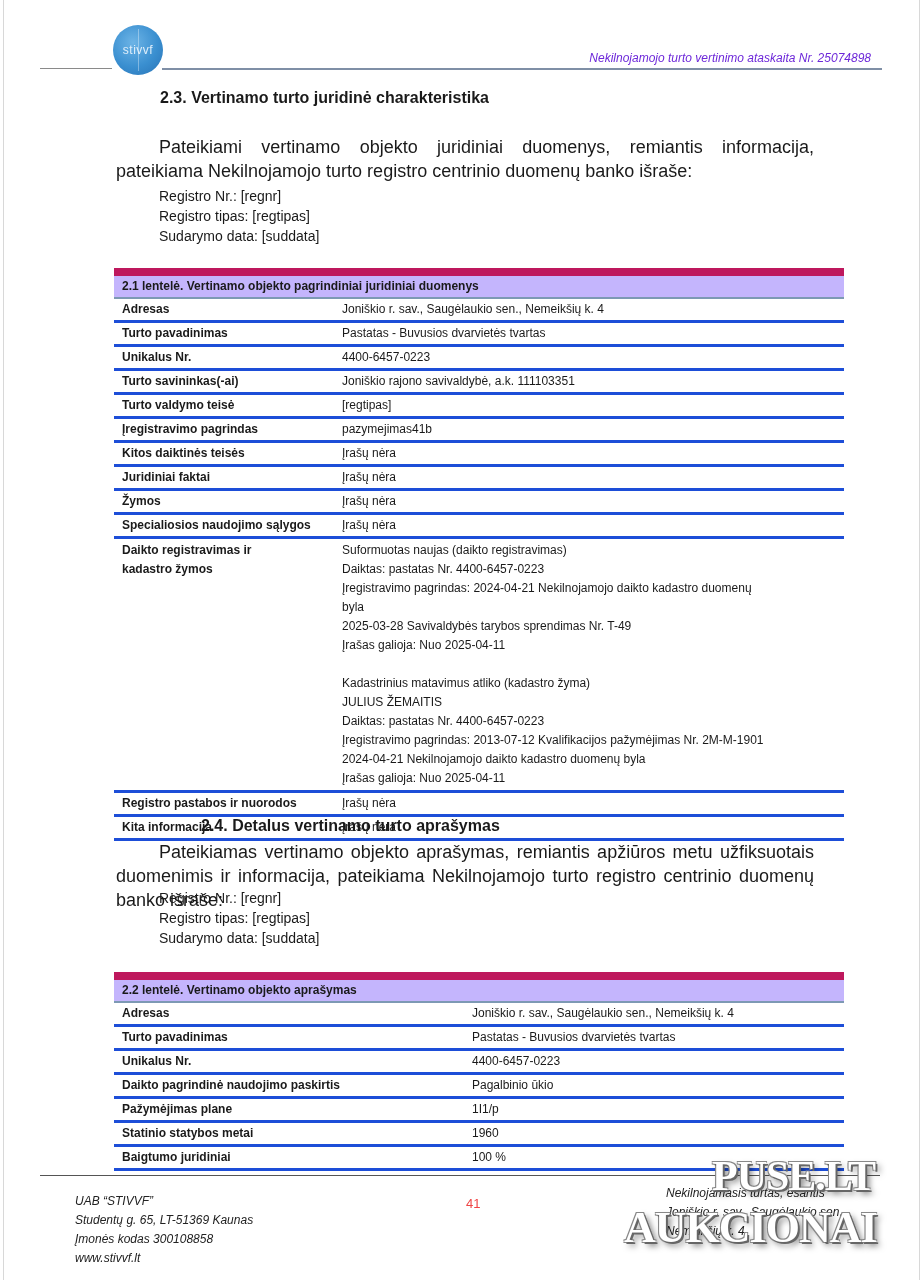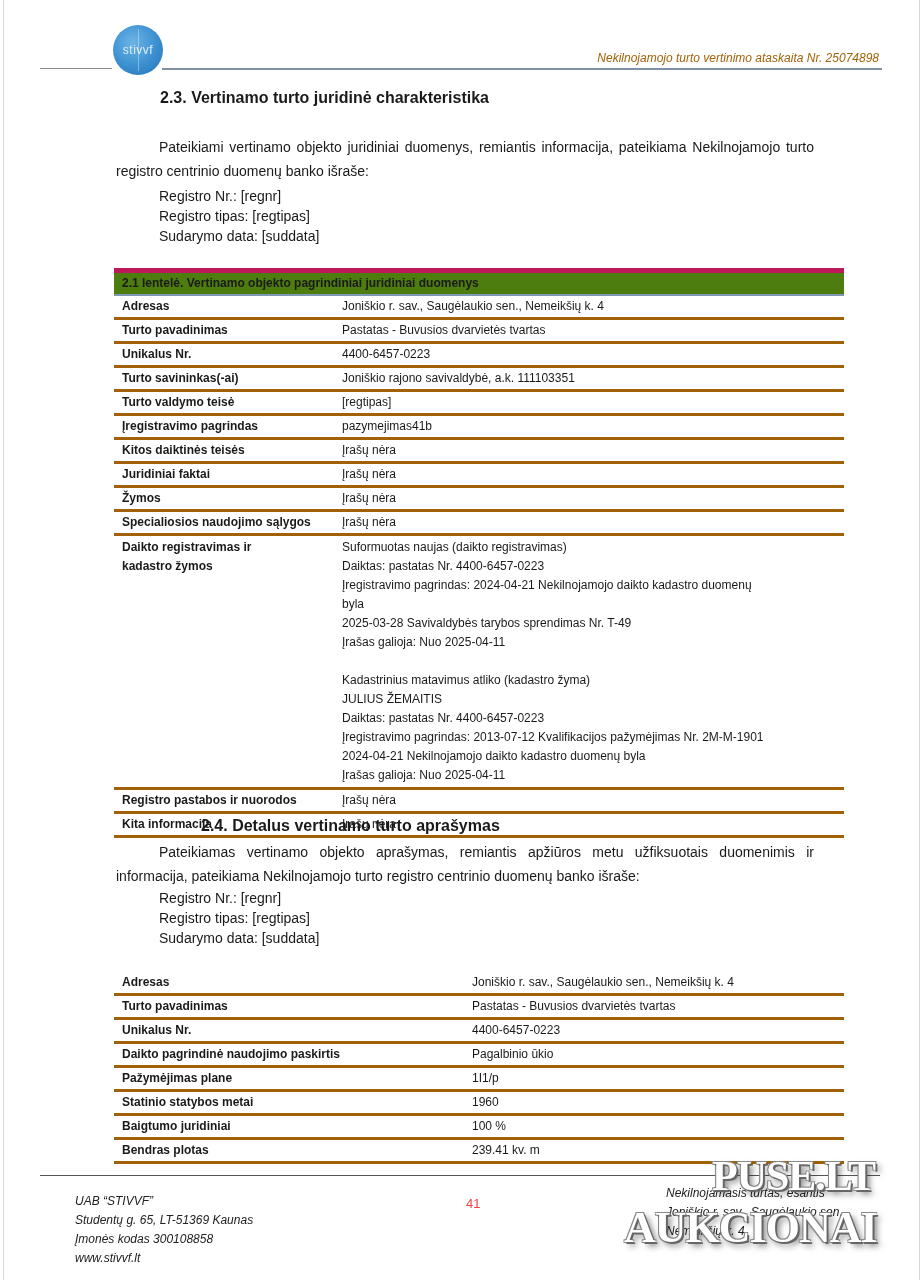"Nekilnojamojo turto vertinimo ataskaita" .header-title { color: #a16207 -> #6d28d9; right: 44px -> 52px }
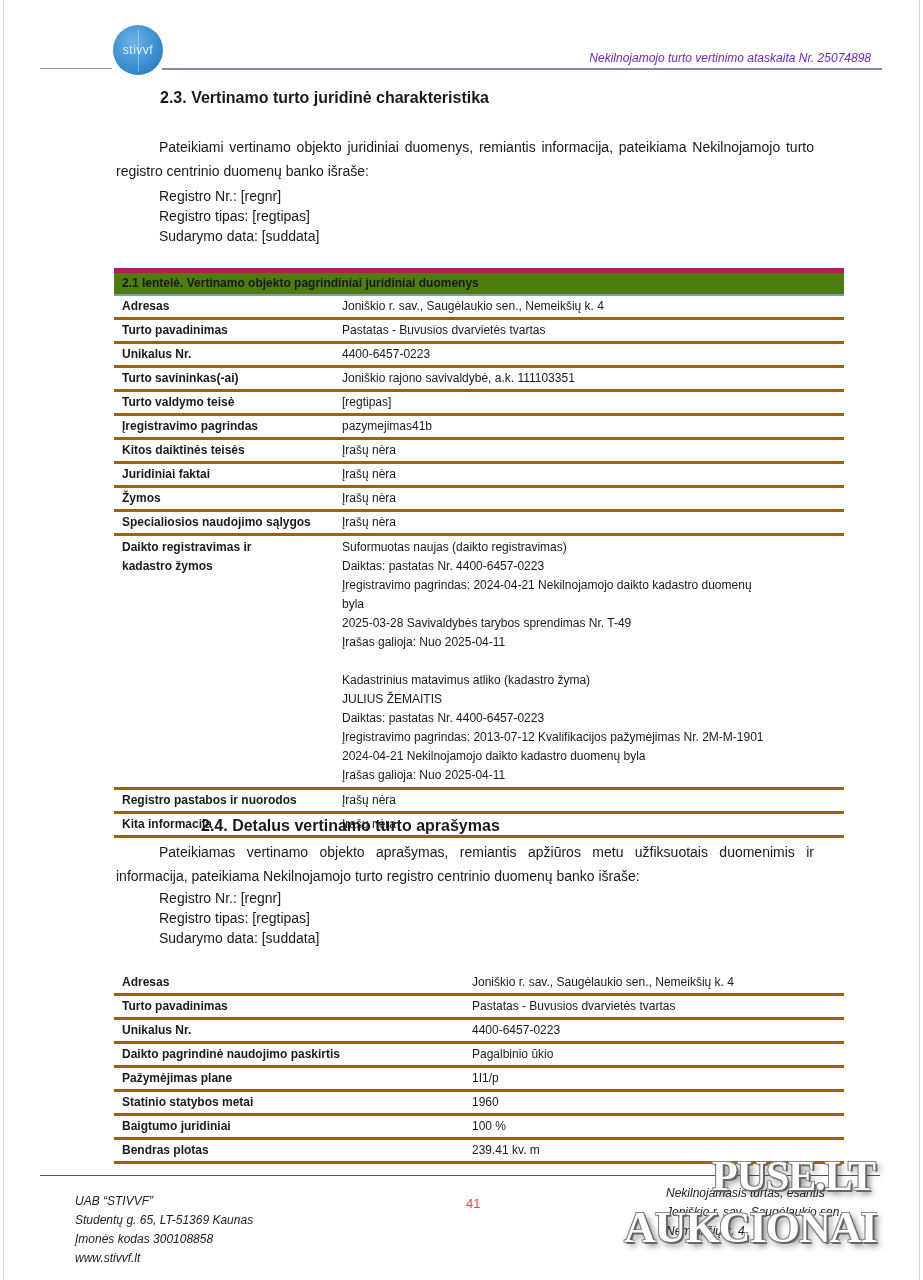"Pateikiami vertinamo objekto juridiniai" .para { font-size: 14px -> 18px }
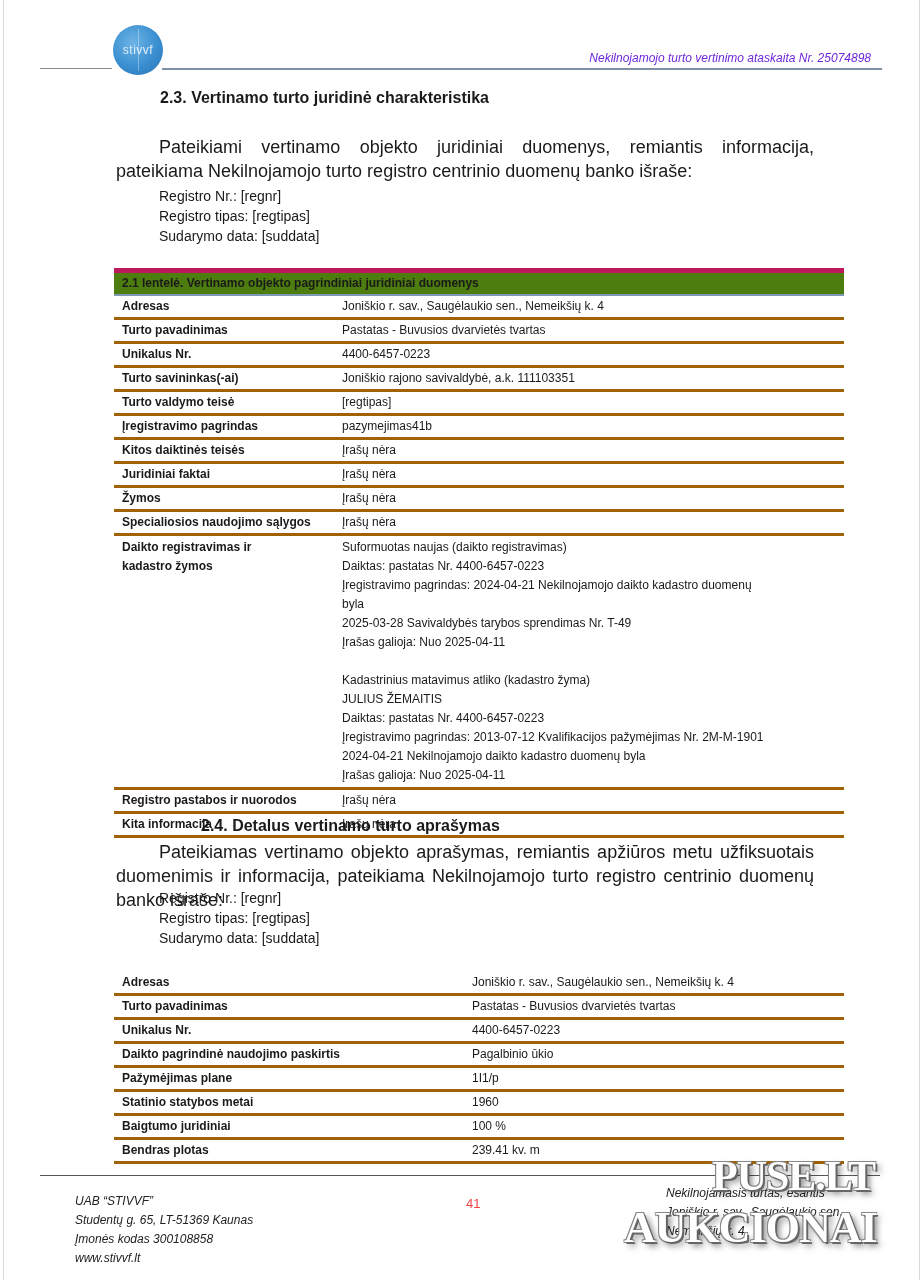"2.1 lentelė. Vertinamo objekto" table.dt tr.cap td { background: #4d7c0f -> #c4b5fd; border-top: 5px solid #be185d -> 8px solid #be185d }
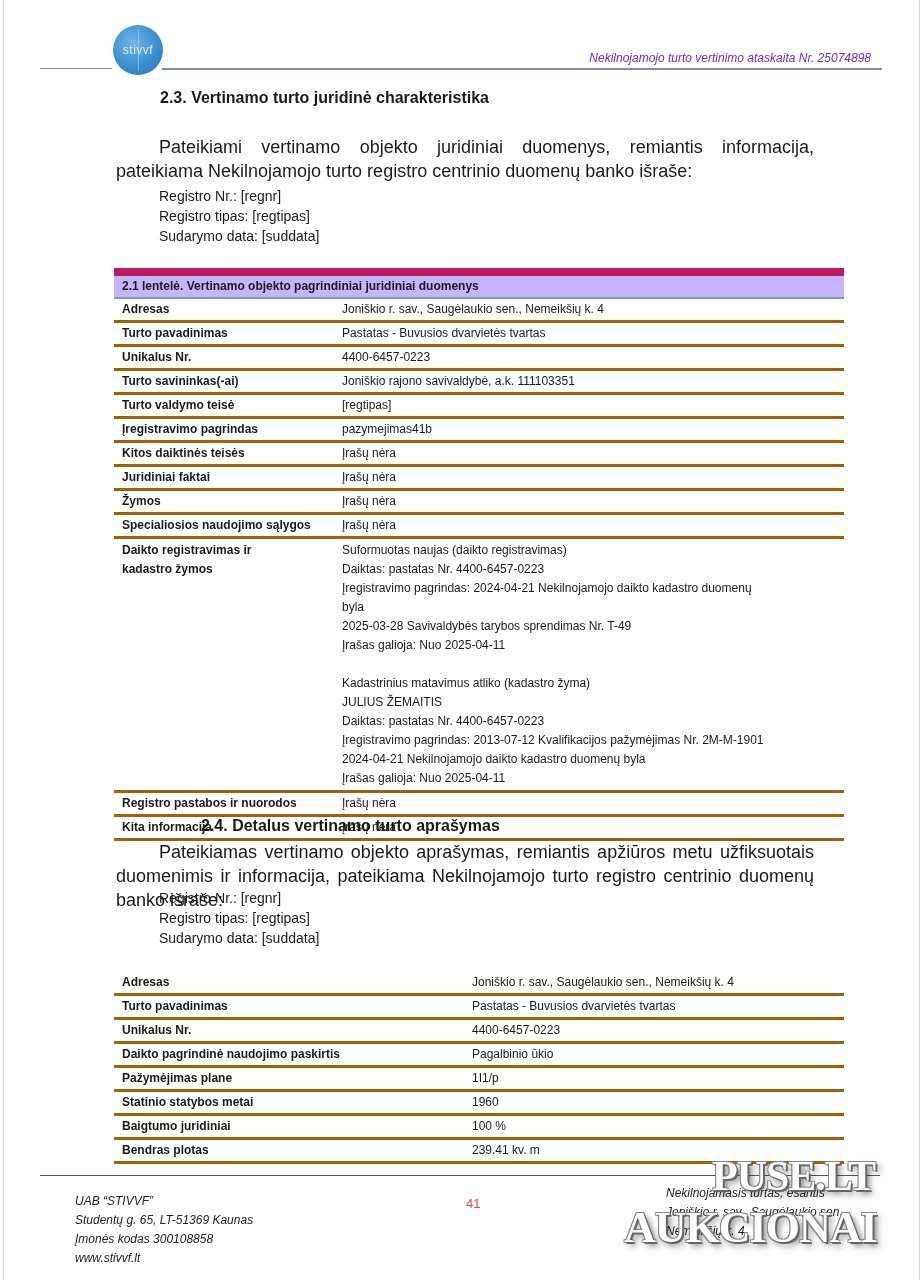"Adresas" table.dt td { border-bottom: 3px solid #a16207 -> 3px solid #1d4ed8 }
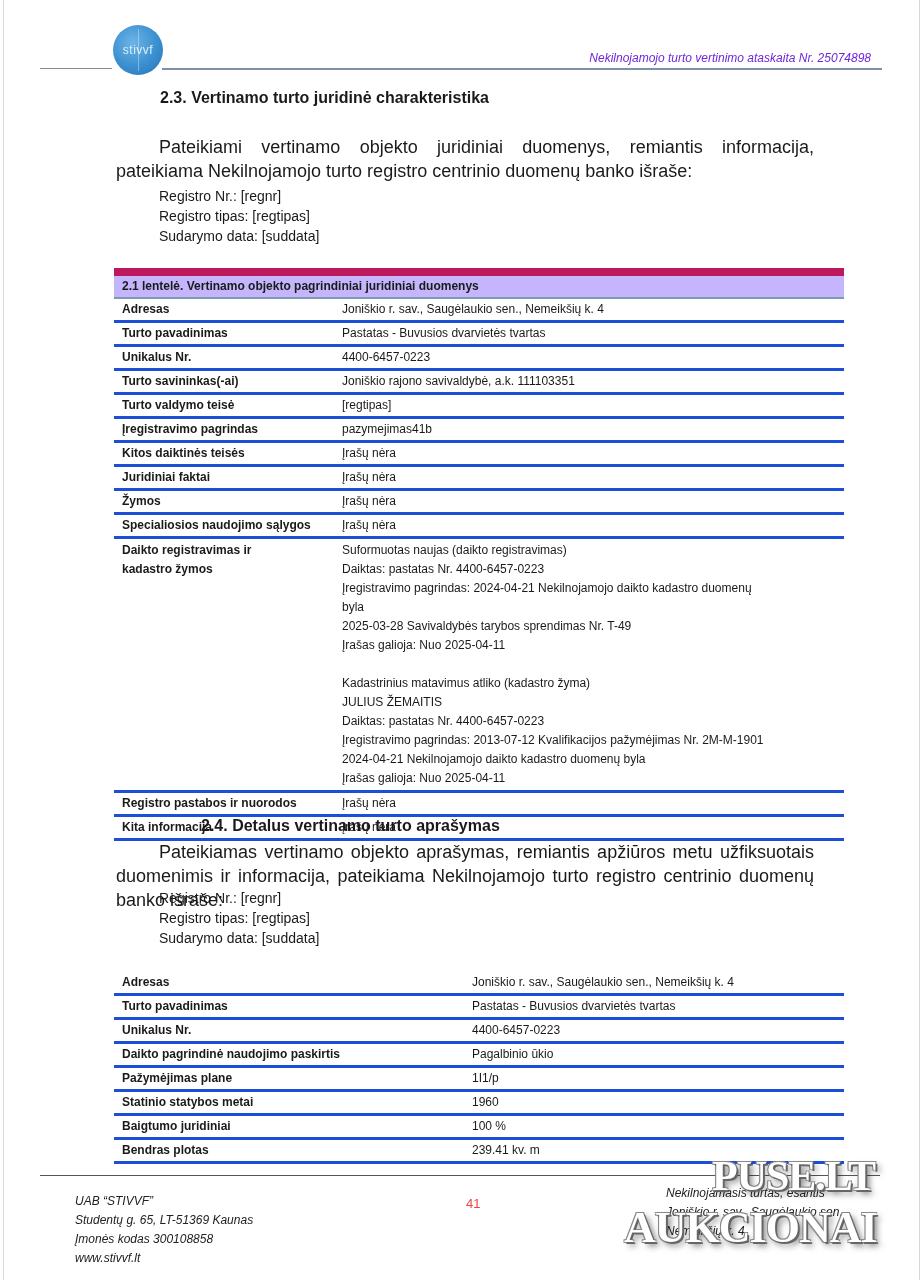"2.2 lentelė. Vertinamo objekto aprašymas" tr.cap { html: none -> <tr> <td>2.2 lentelė. Vertinamo objekto aprašymas</td> </tr> }
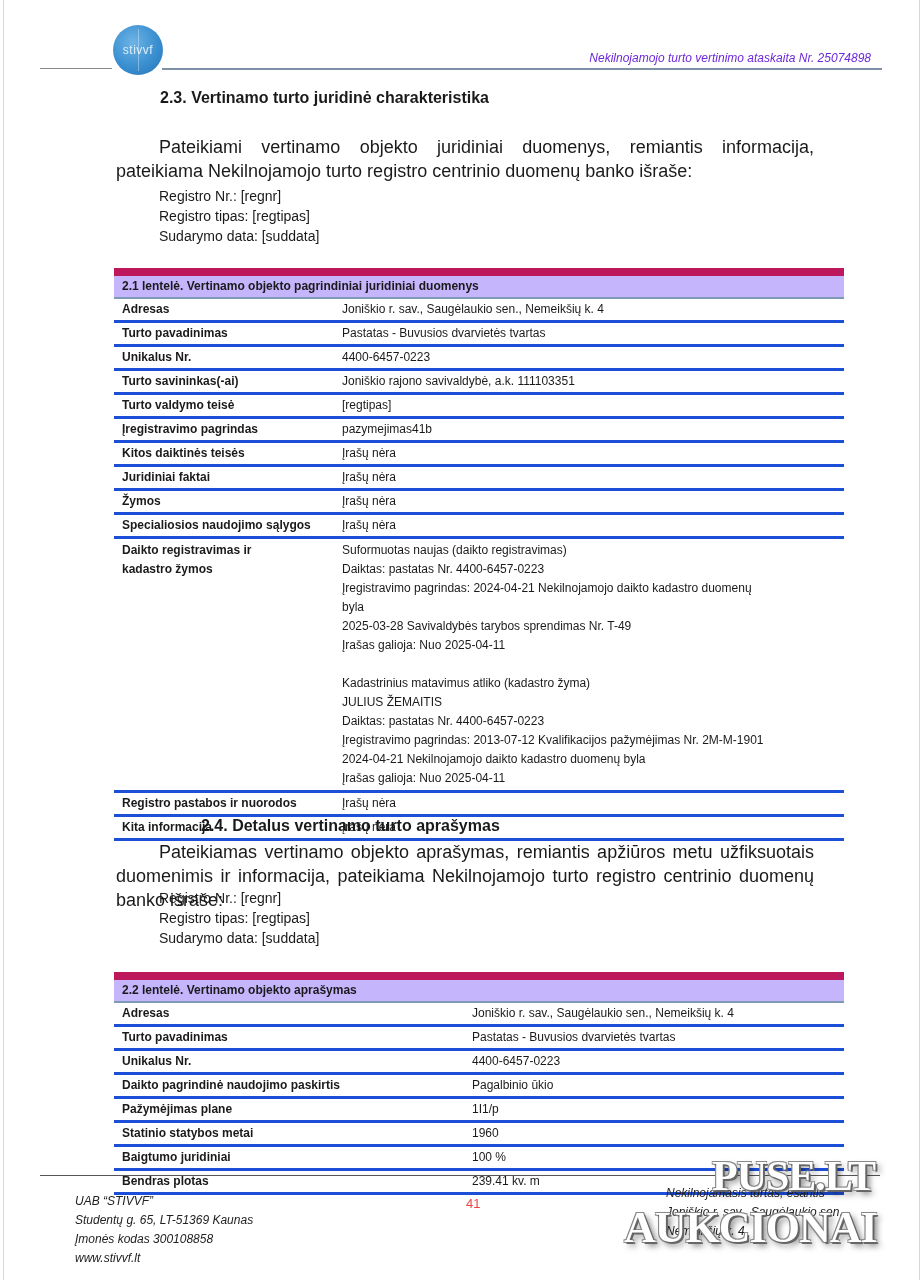"Bendras plotas" tr { html: <tr> <td>Bendras plotas</td> <td>239.41 kv. m</td> </tr> -> none }
